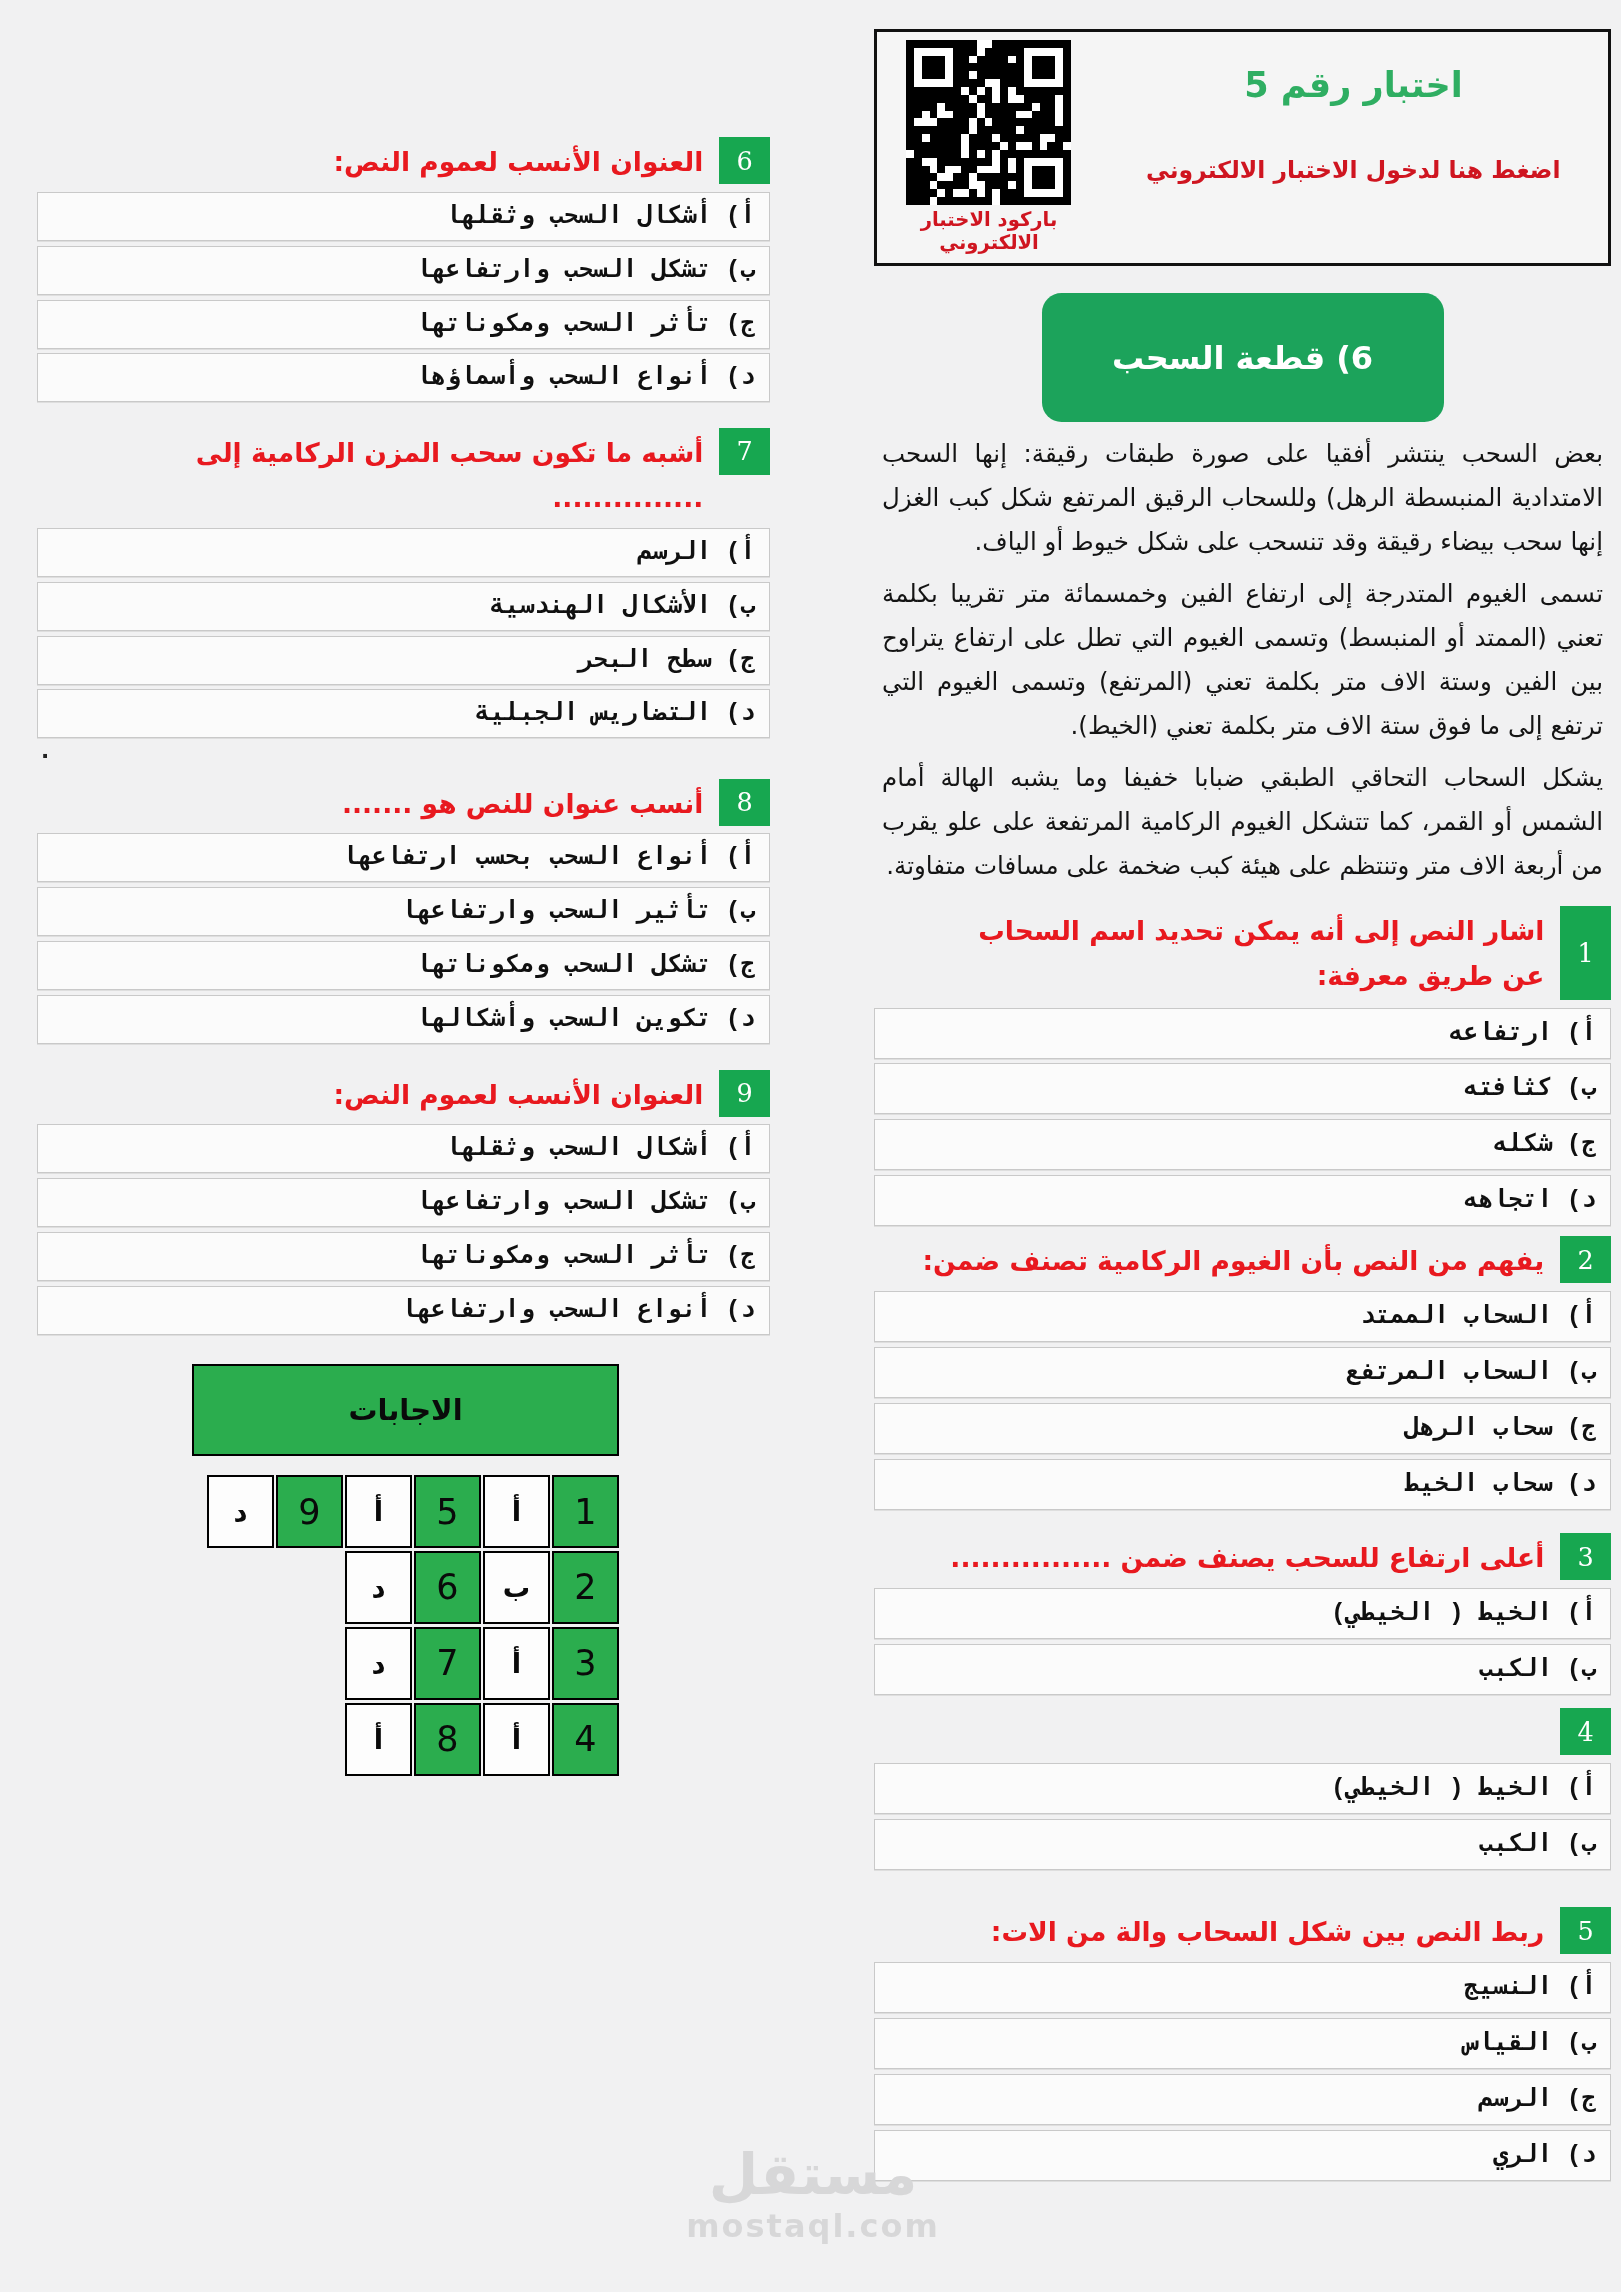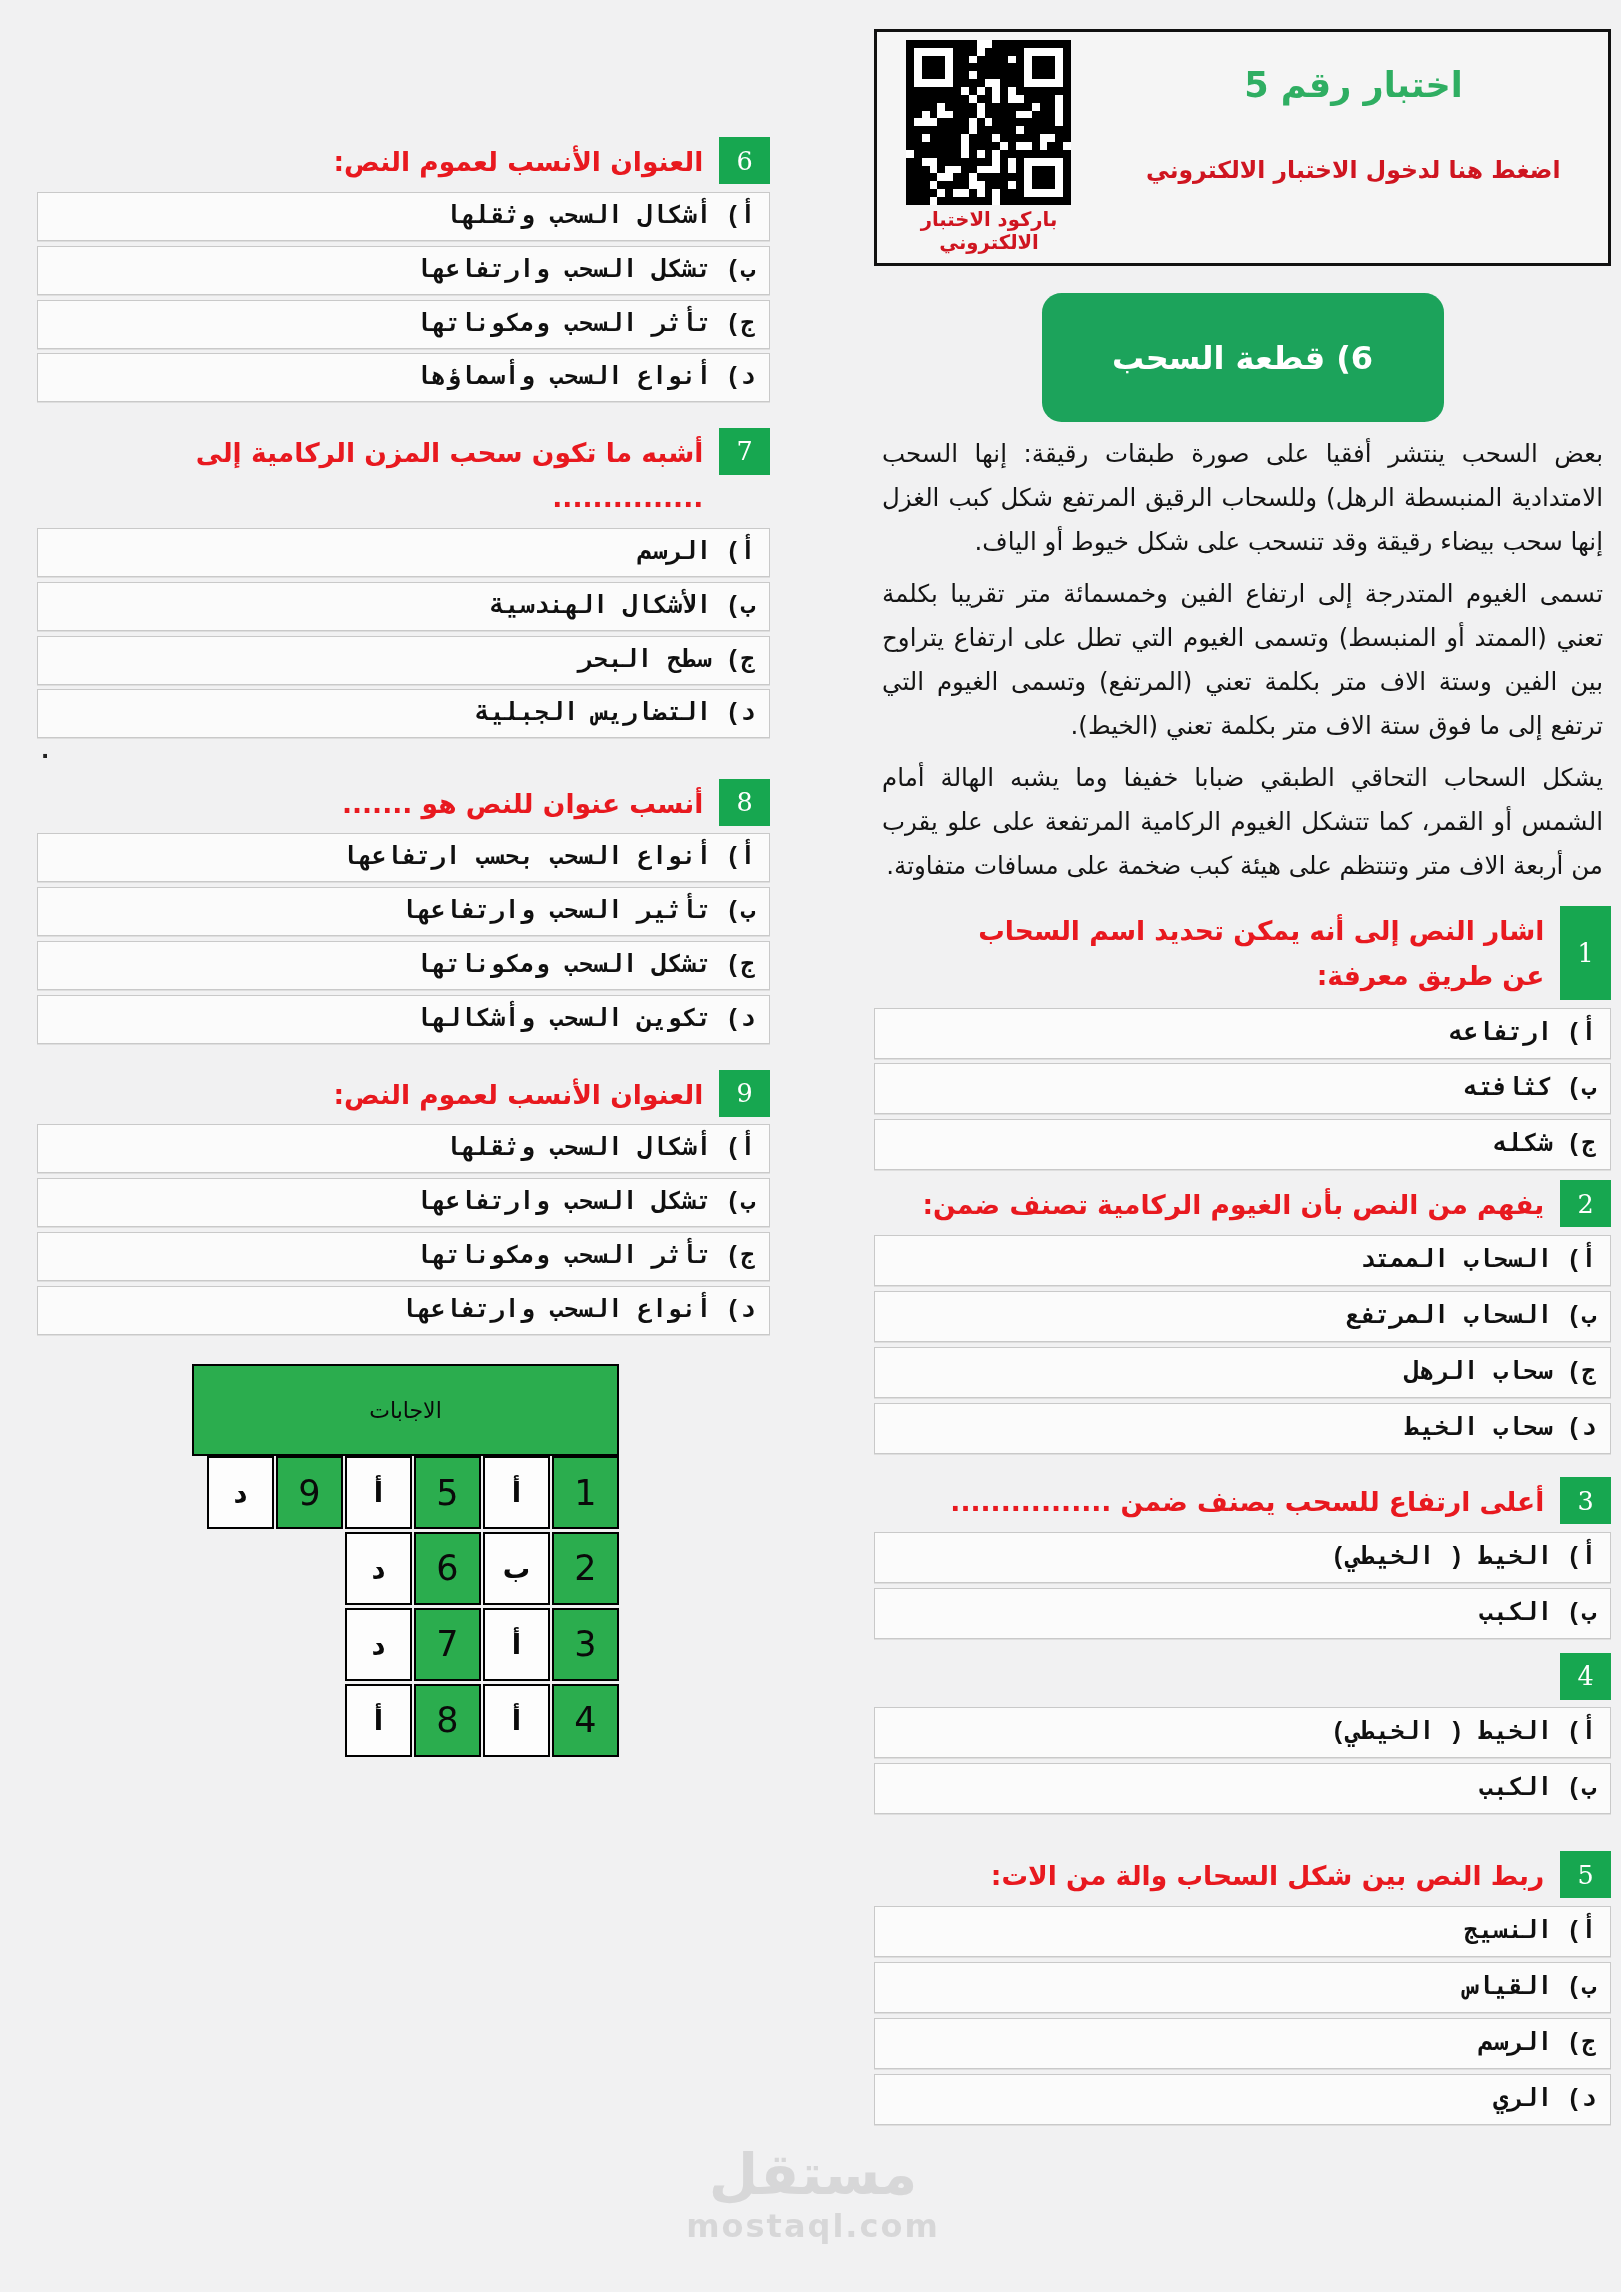"د) اتجاهه" div.opt { html: none -> <div>د) اتجاهه</div> }
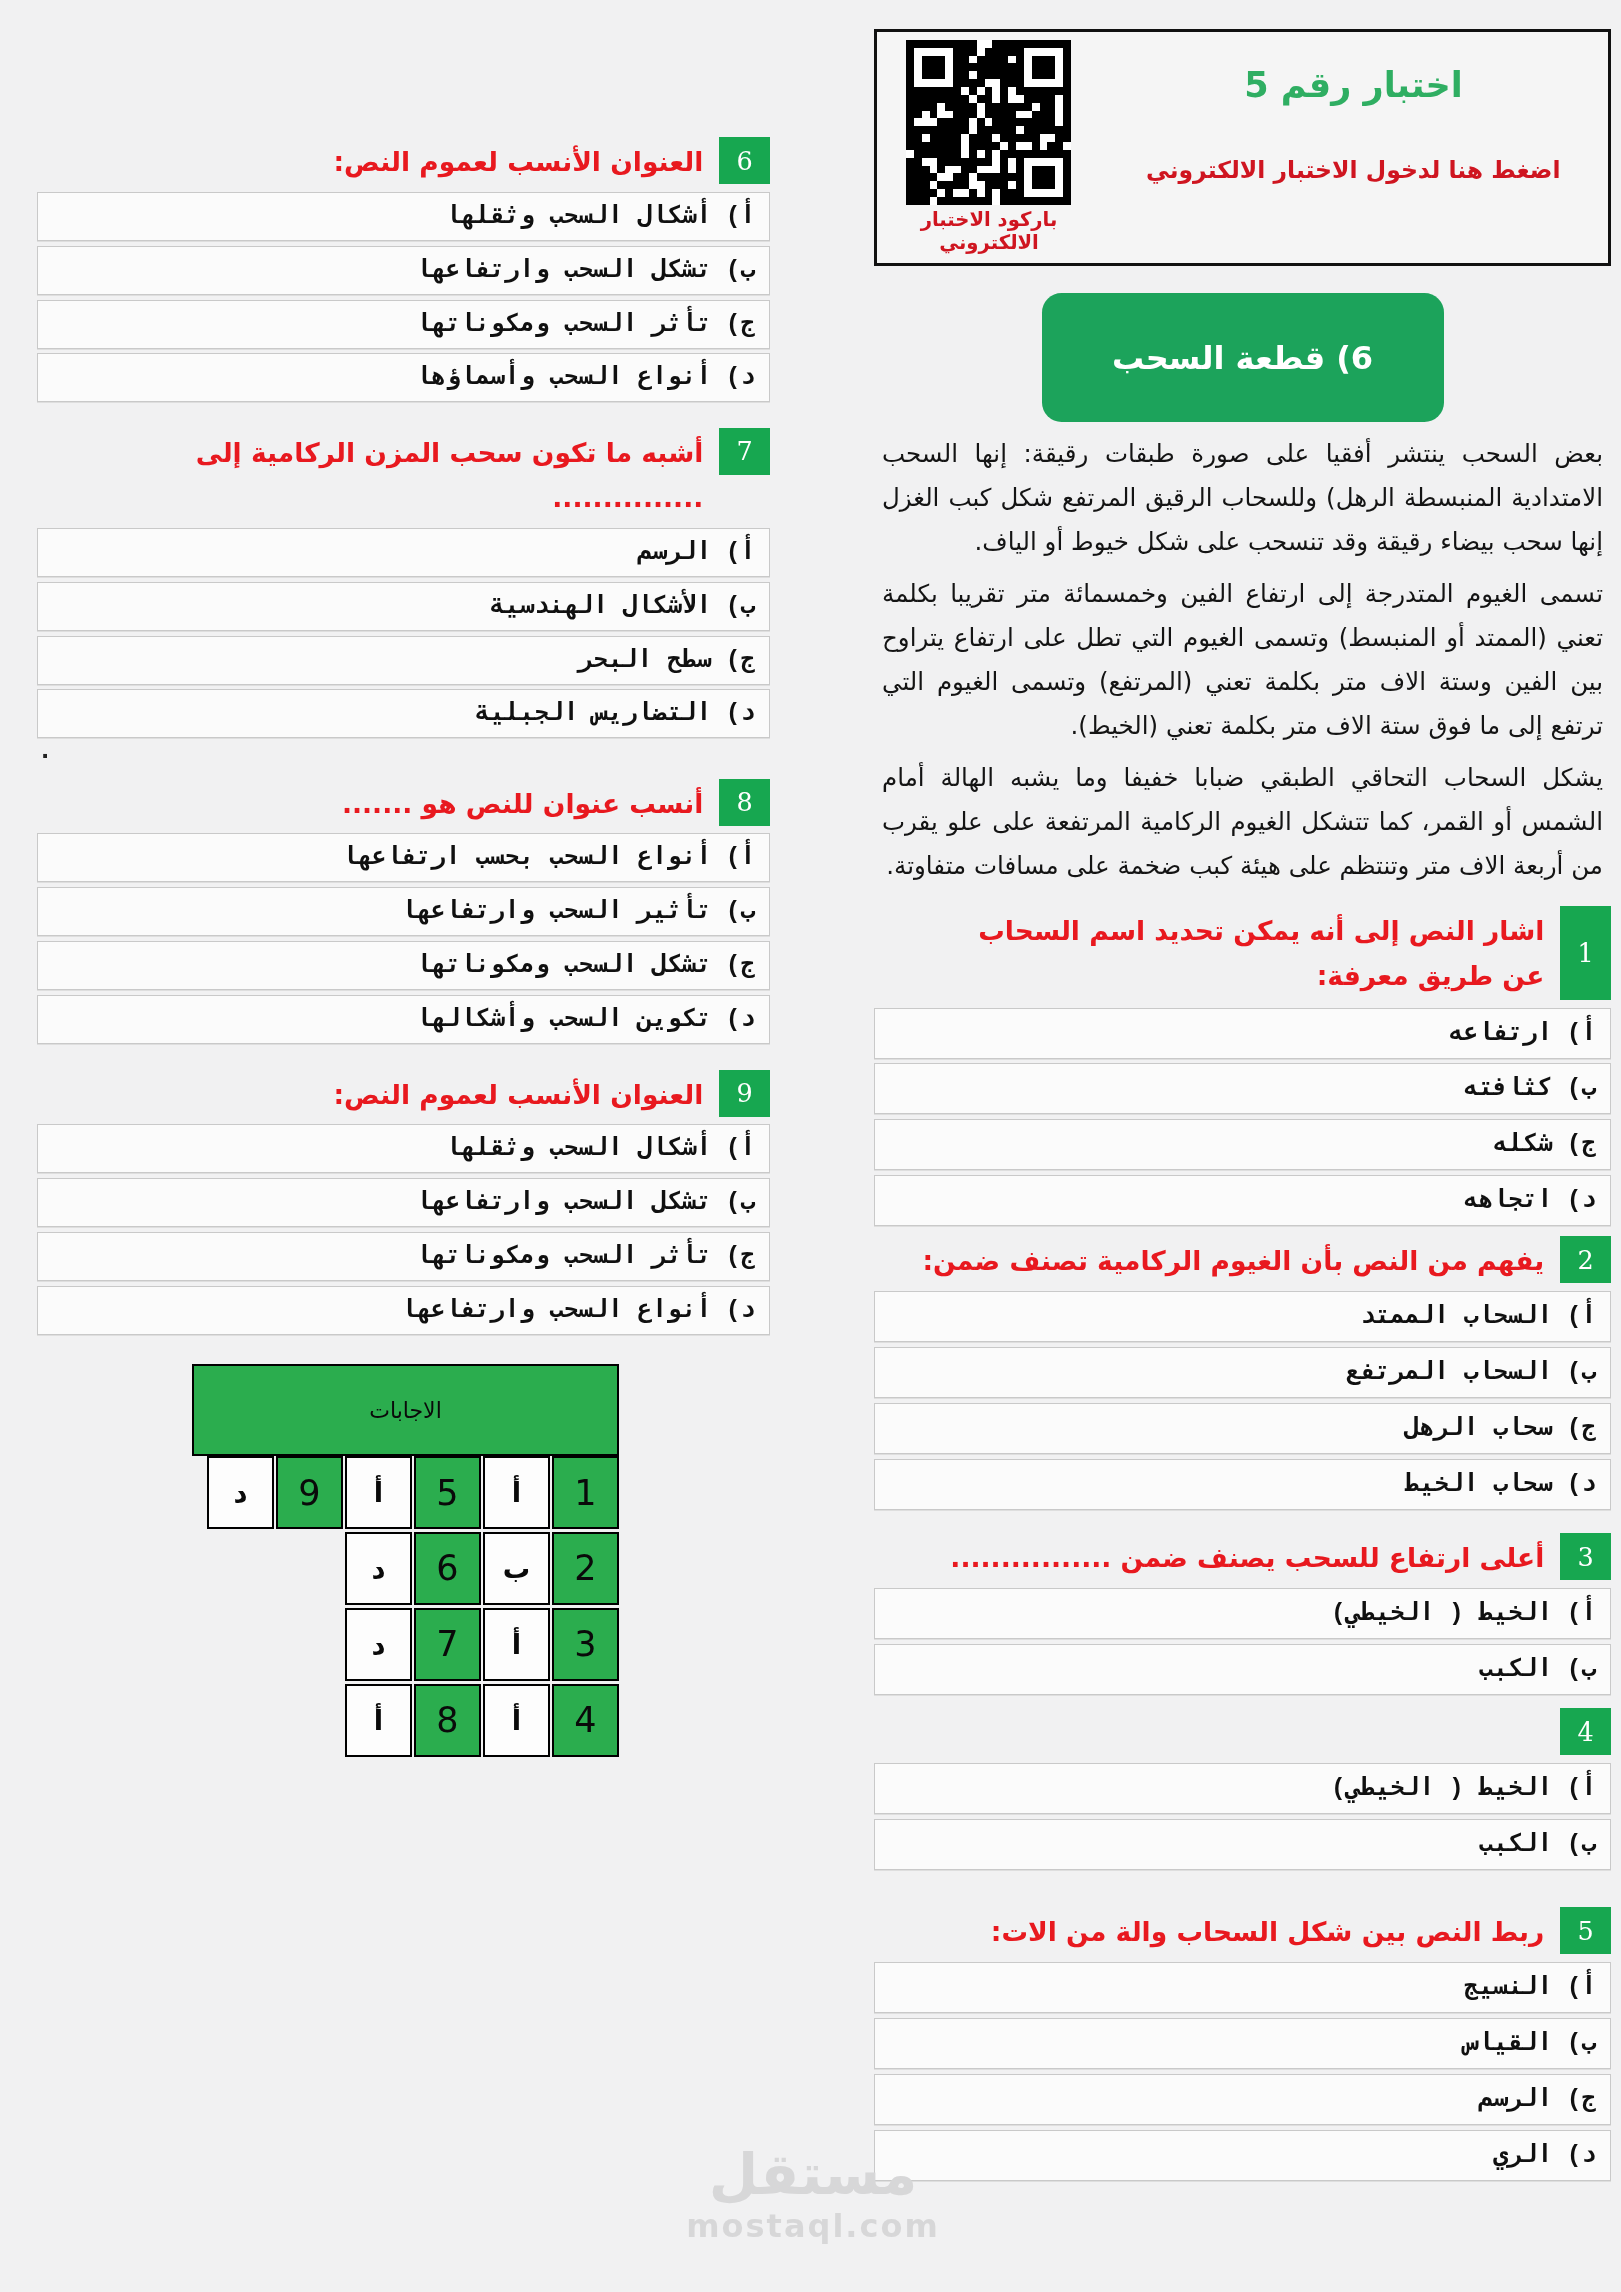"الاجابات" .answers-header { font-size: 22px -> 29px; font-weight: normal -> bold; margin-bottom: 0 -> 19px }
